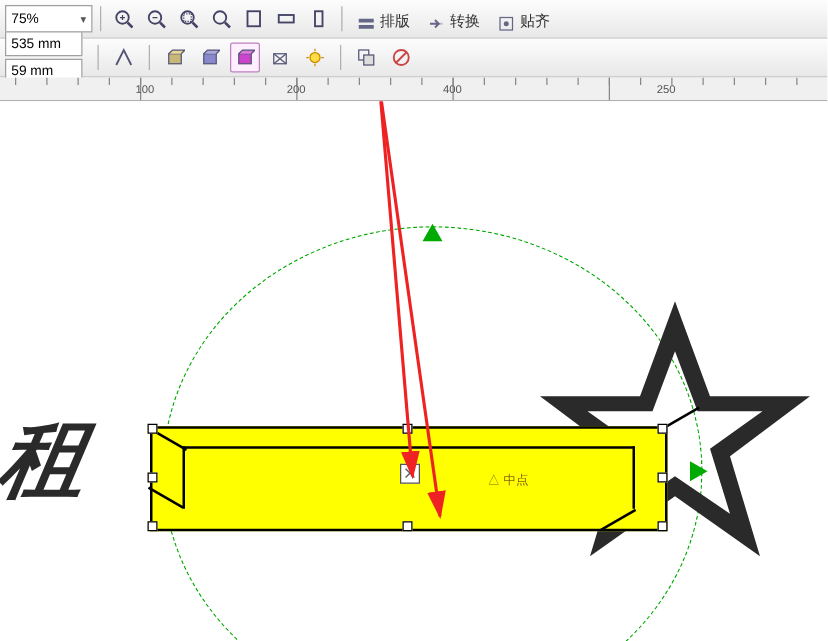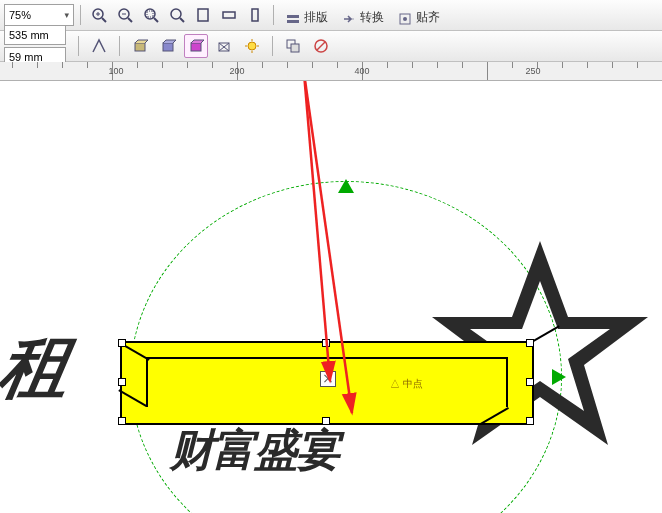"财富盛宴" div.caifu { html: <div>财富盛宴</div> -> none }
